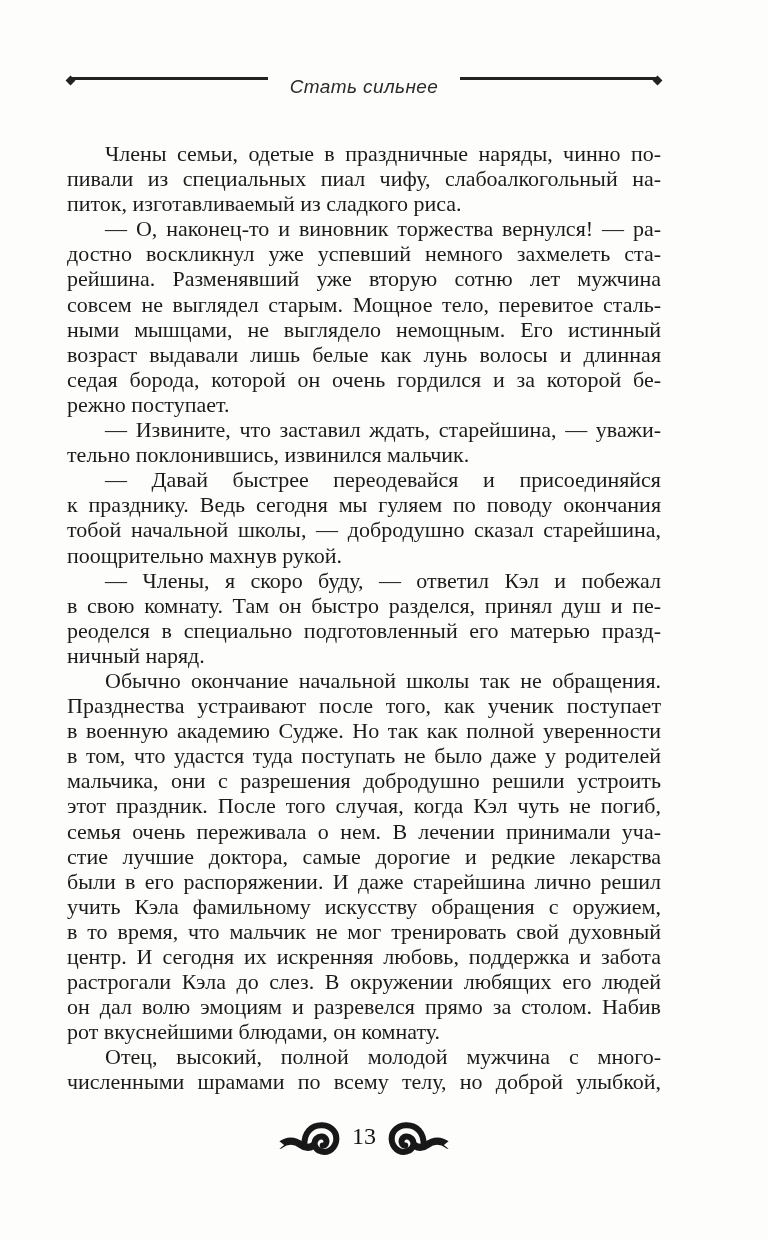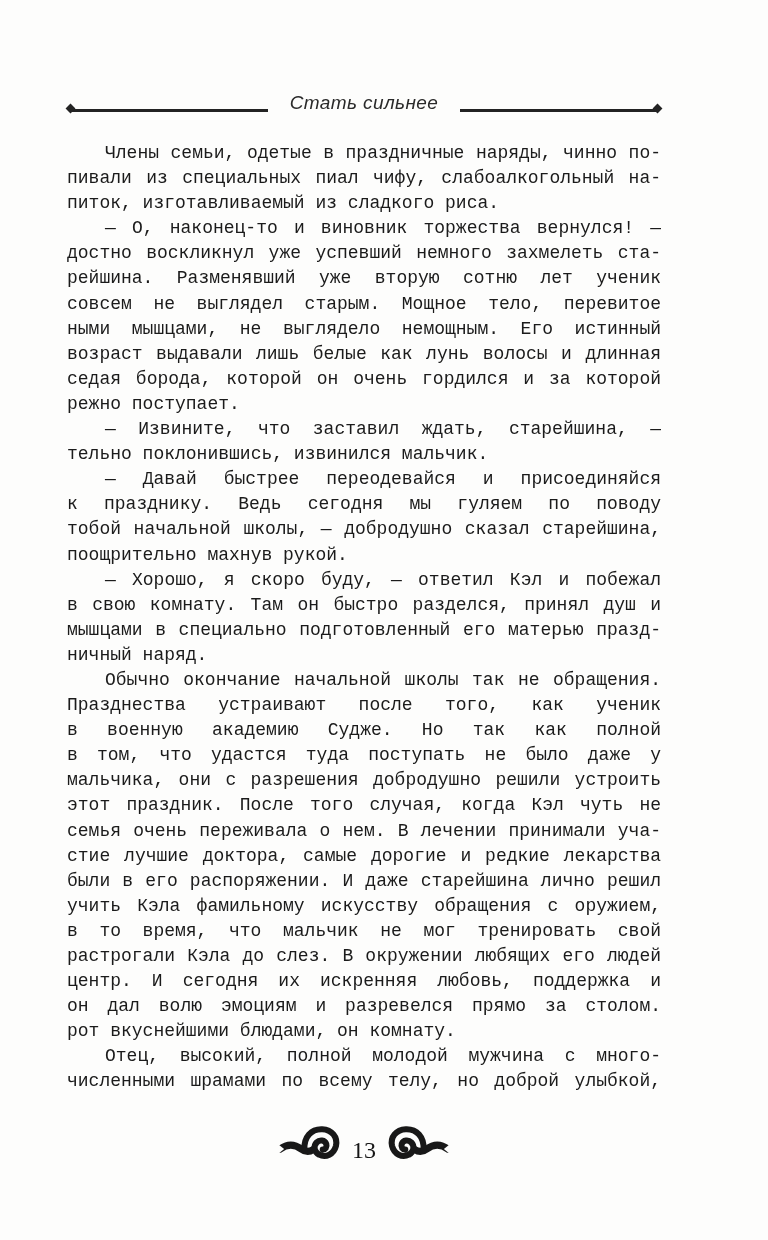"Стать сильнее" .header { align-items: flex-end -> flex-start; top: 93px -> 77px }
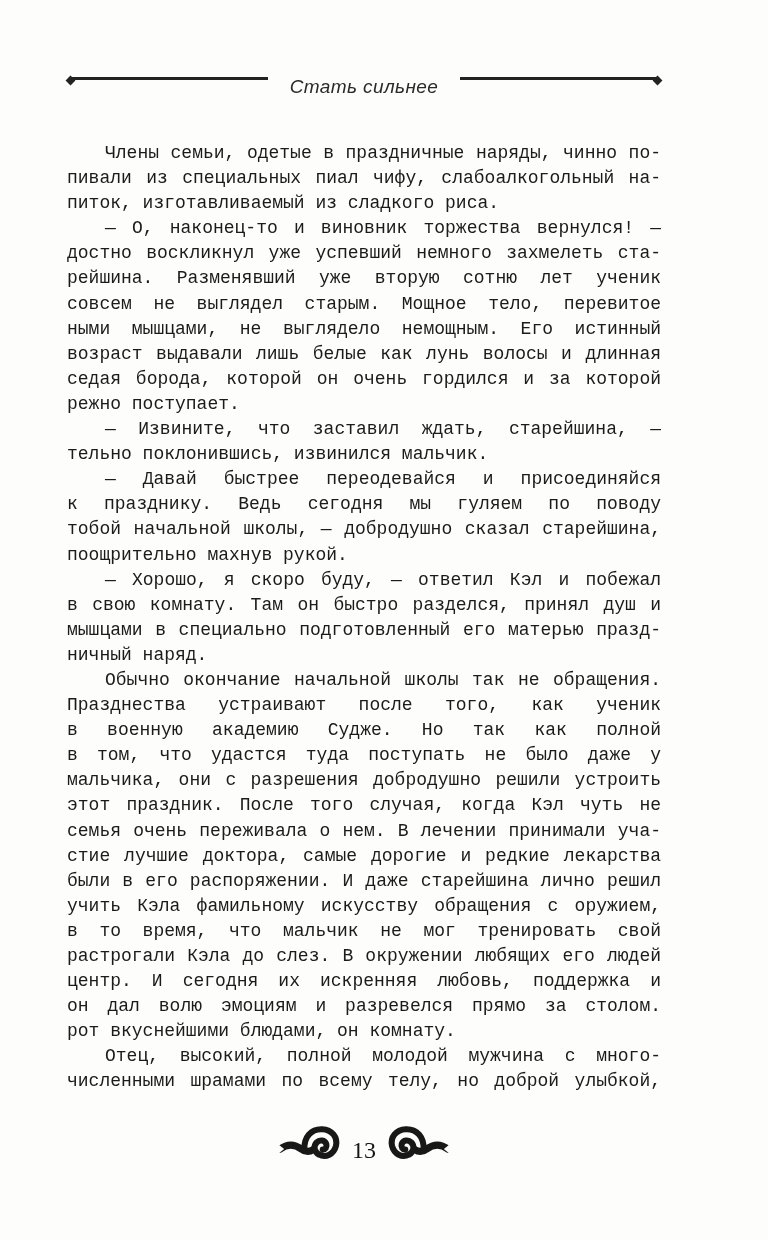"Члены семьи, одетые в праздничные" .body-text { font-family: Liberation Mono, monospace -> none; font-size: 18px -> 22px }
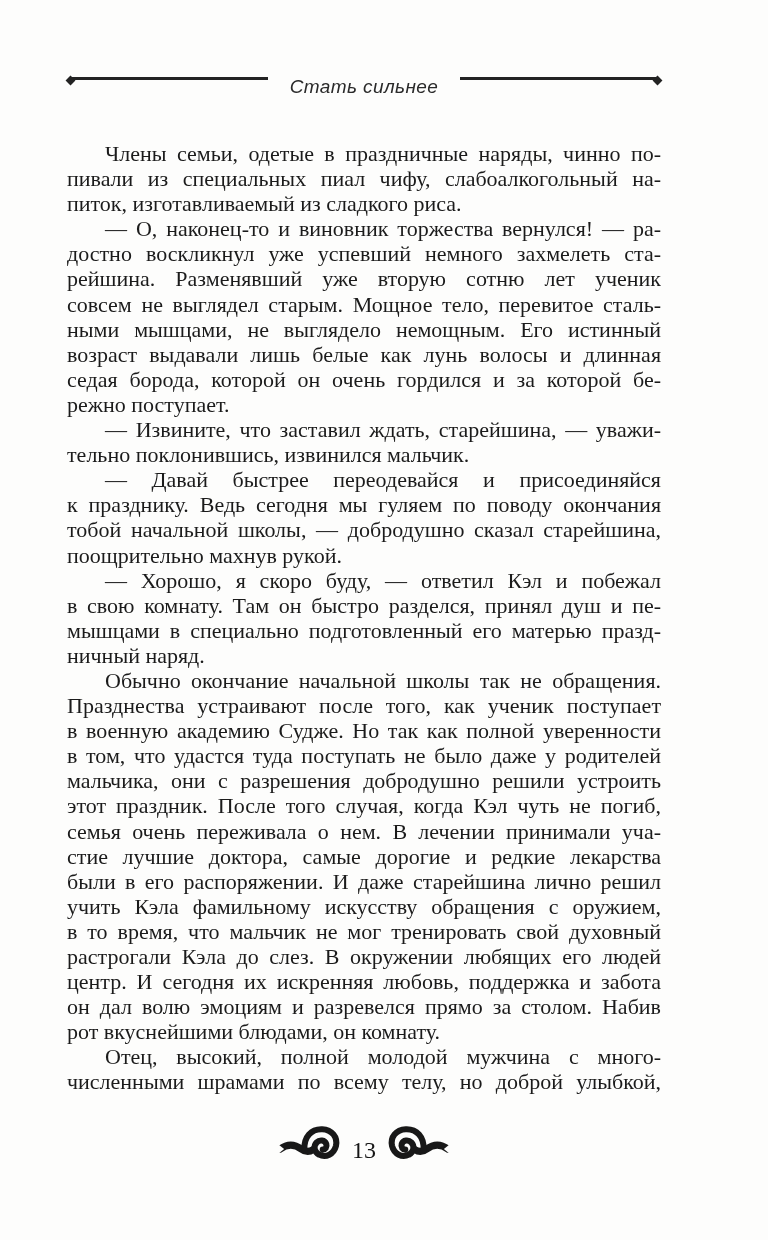"рейшина. Разменявший уже вторую сотню" div.line { text: ученик -> мужчина }
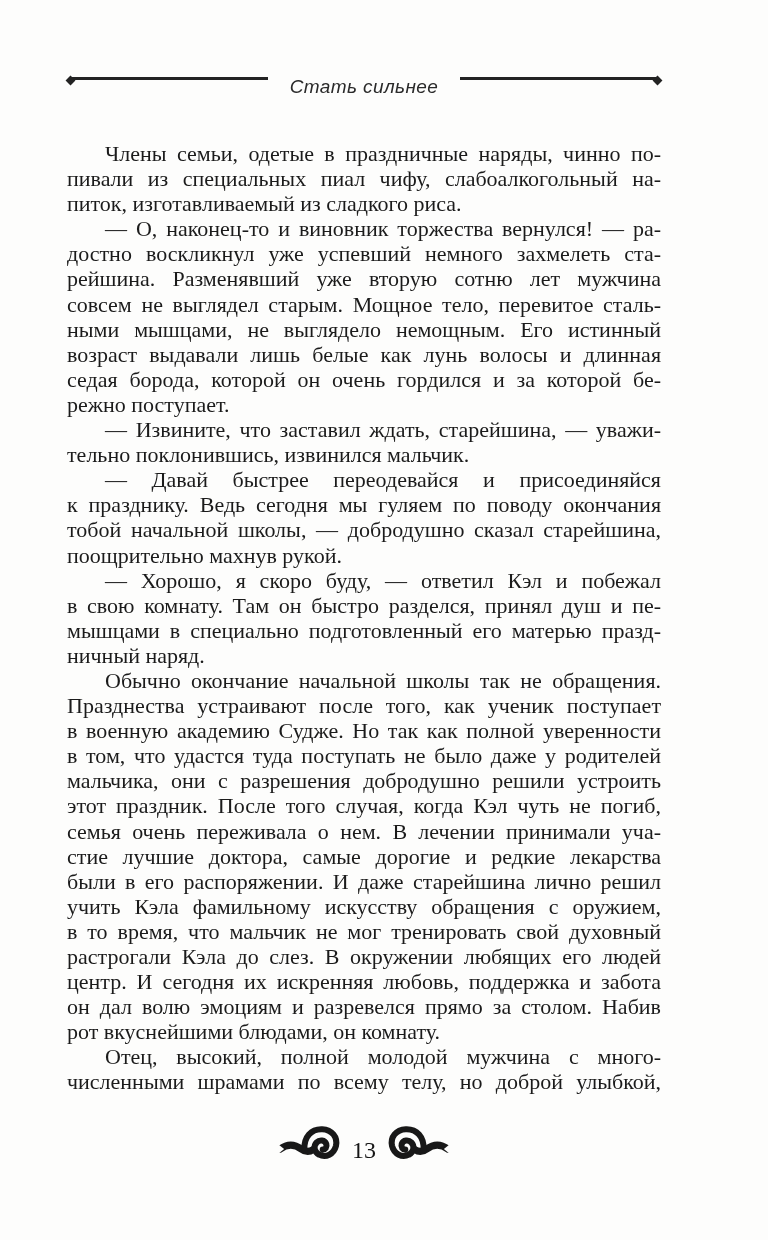"— Хорошо, я скоро буду," div.line { text: Хорошо -> Члены }
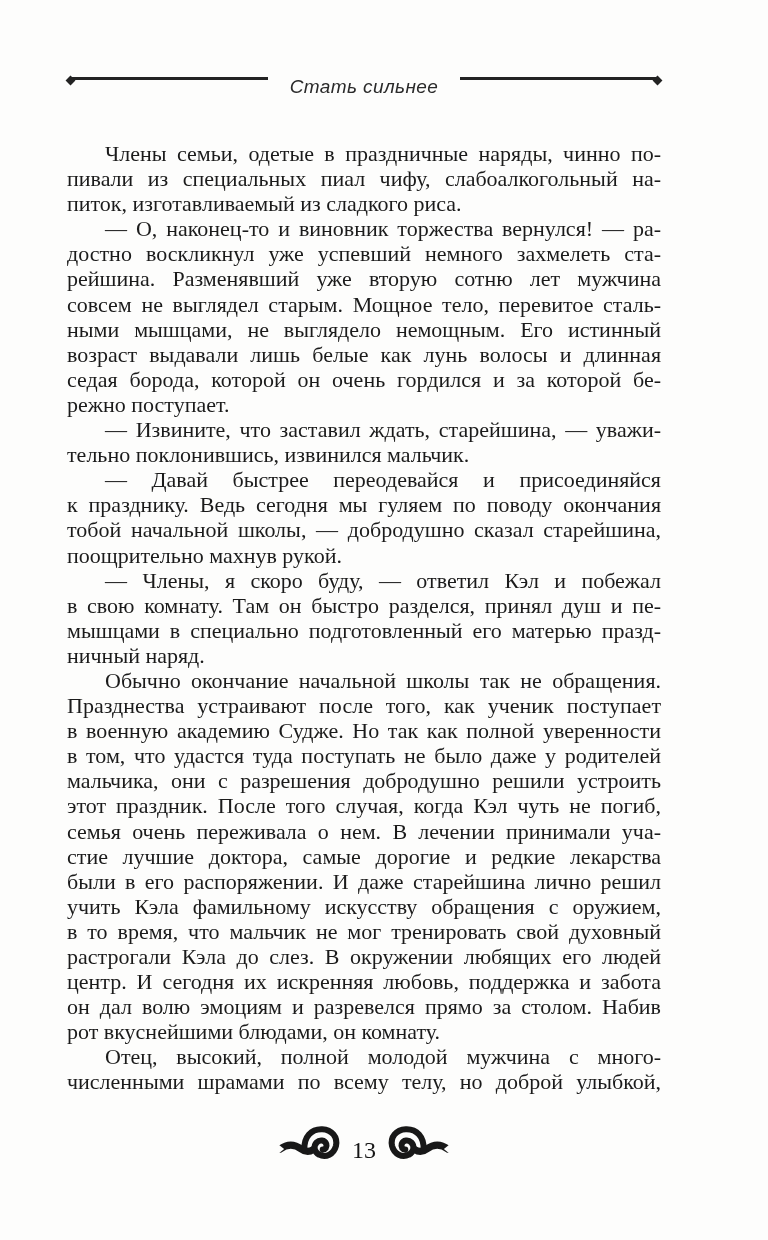"мышцами в специально подготовленный его" div.line { text: мышцами -> реоделся }
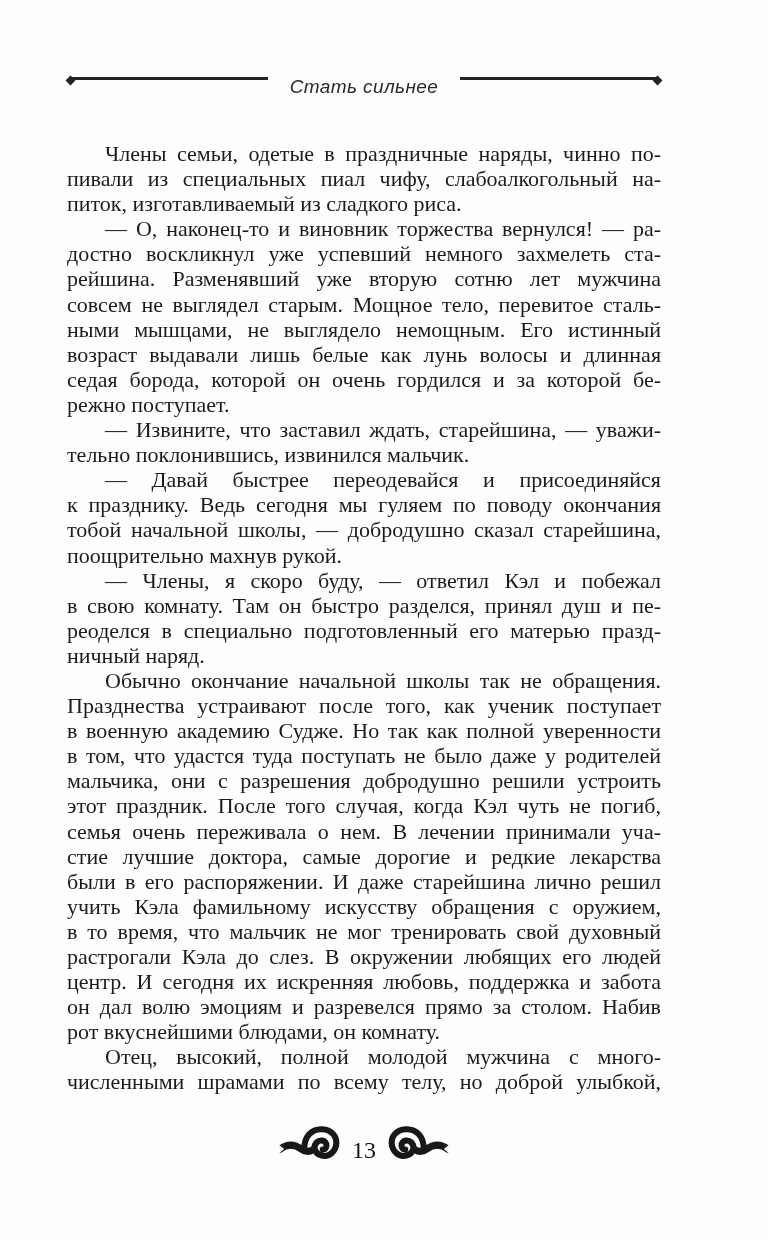"растрогали Кэла до слез. В" div.line { order: before "центр. И сегодня их искренняя" -> after "центр. И сегодня их искренняя" }
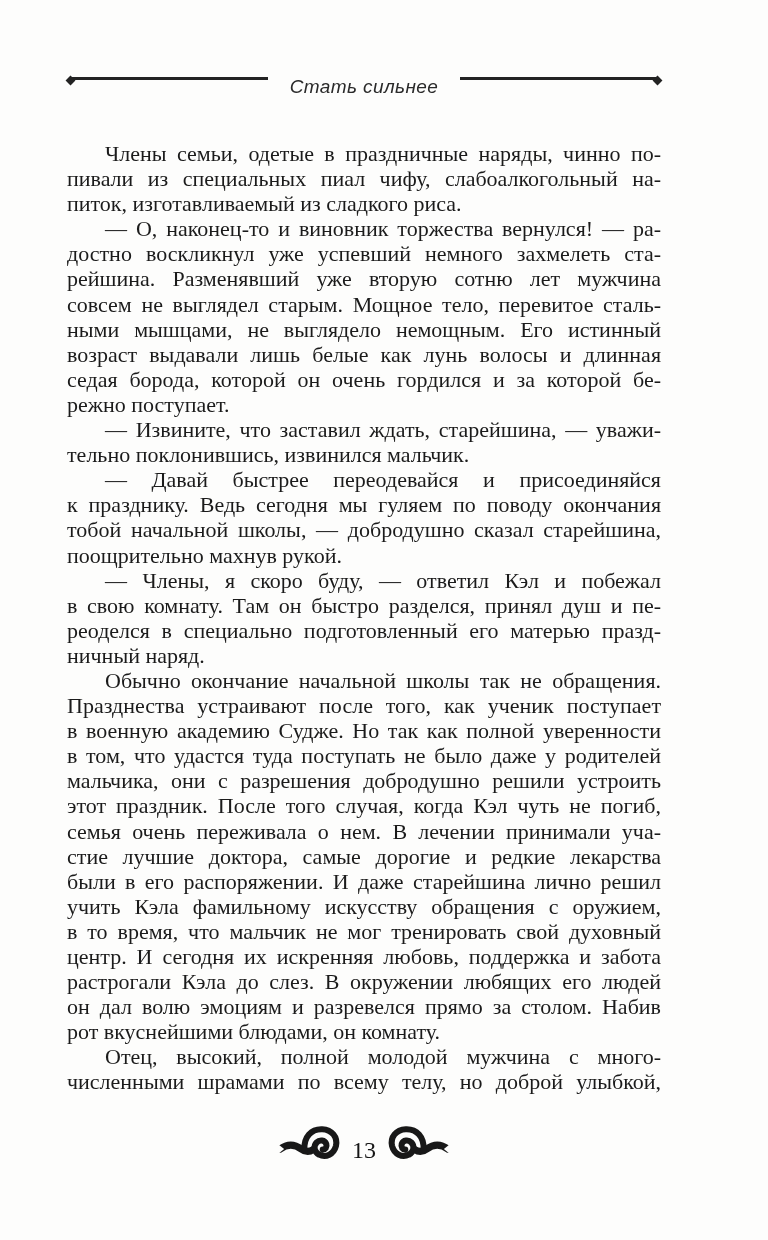"13" .footer { align-items: flex-end -> center }
